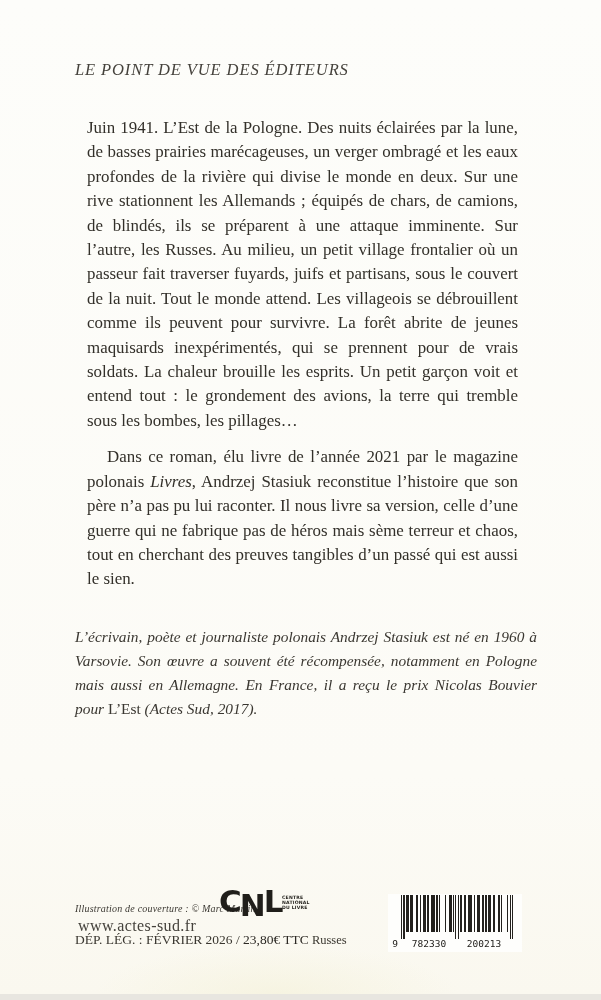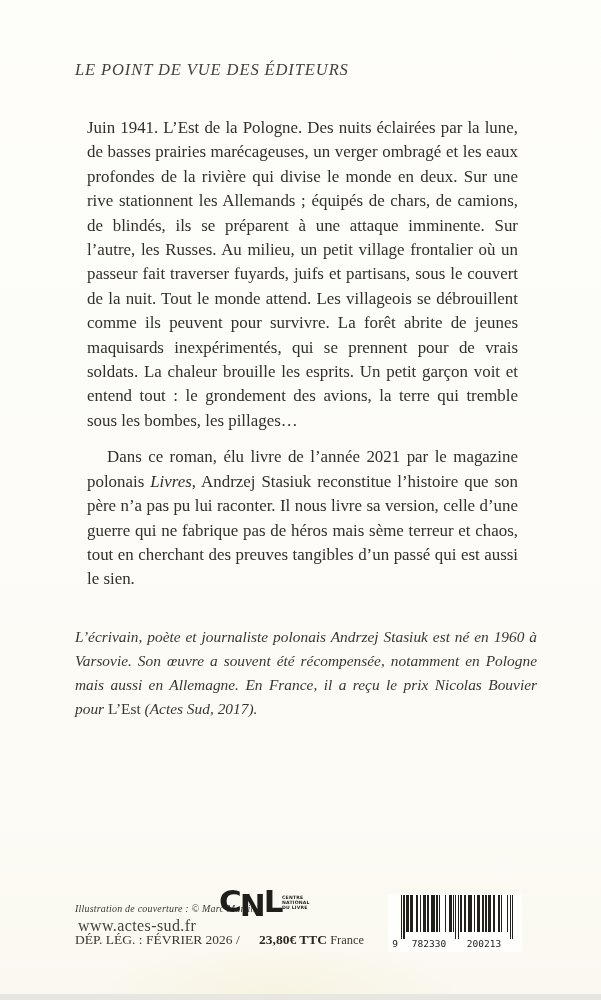"23,80€ TTC" .legal .price { font-weight: 700 -> 400; margin-left: 16px -> none }
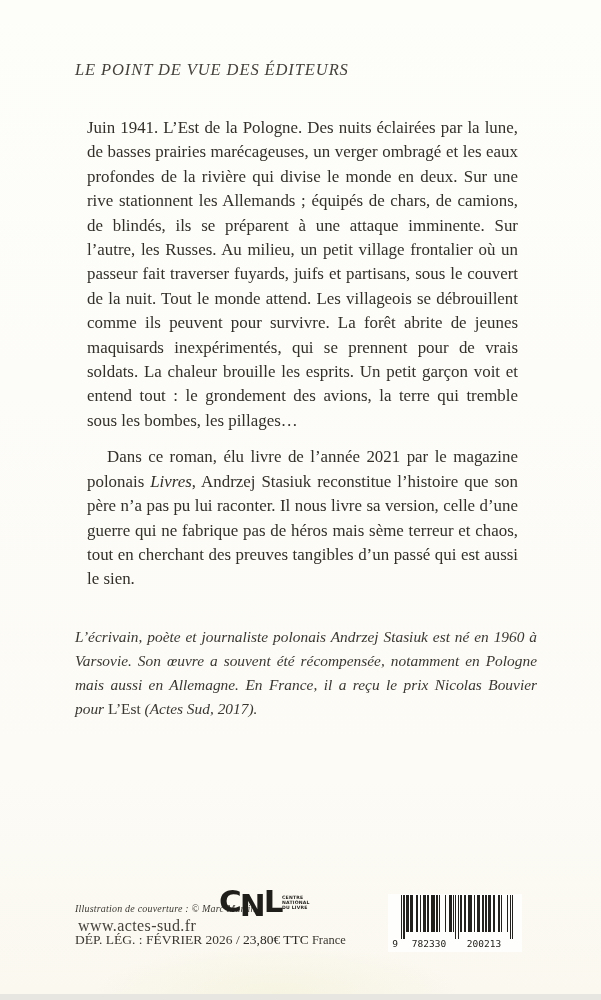"France" span.country { text: France -> Russes }
